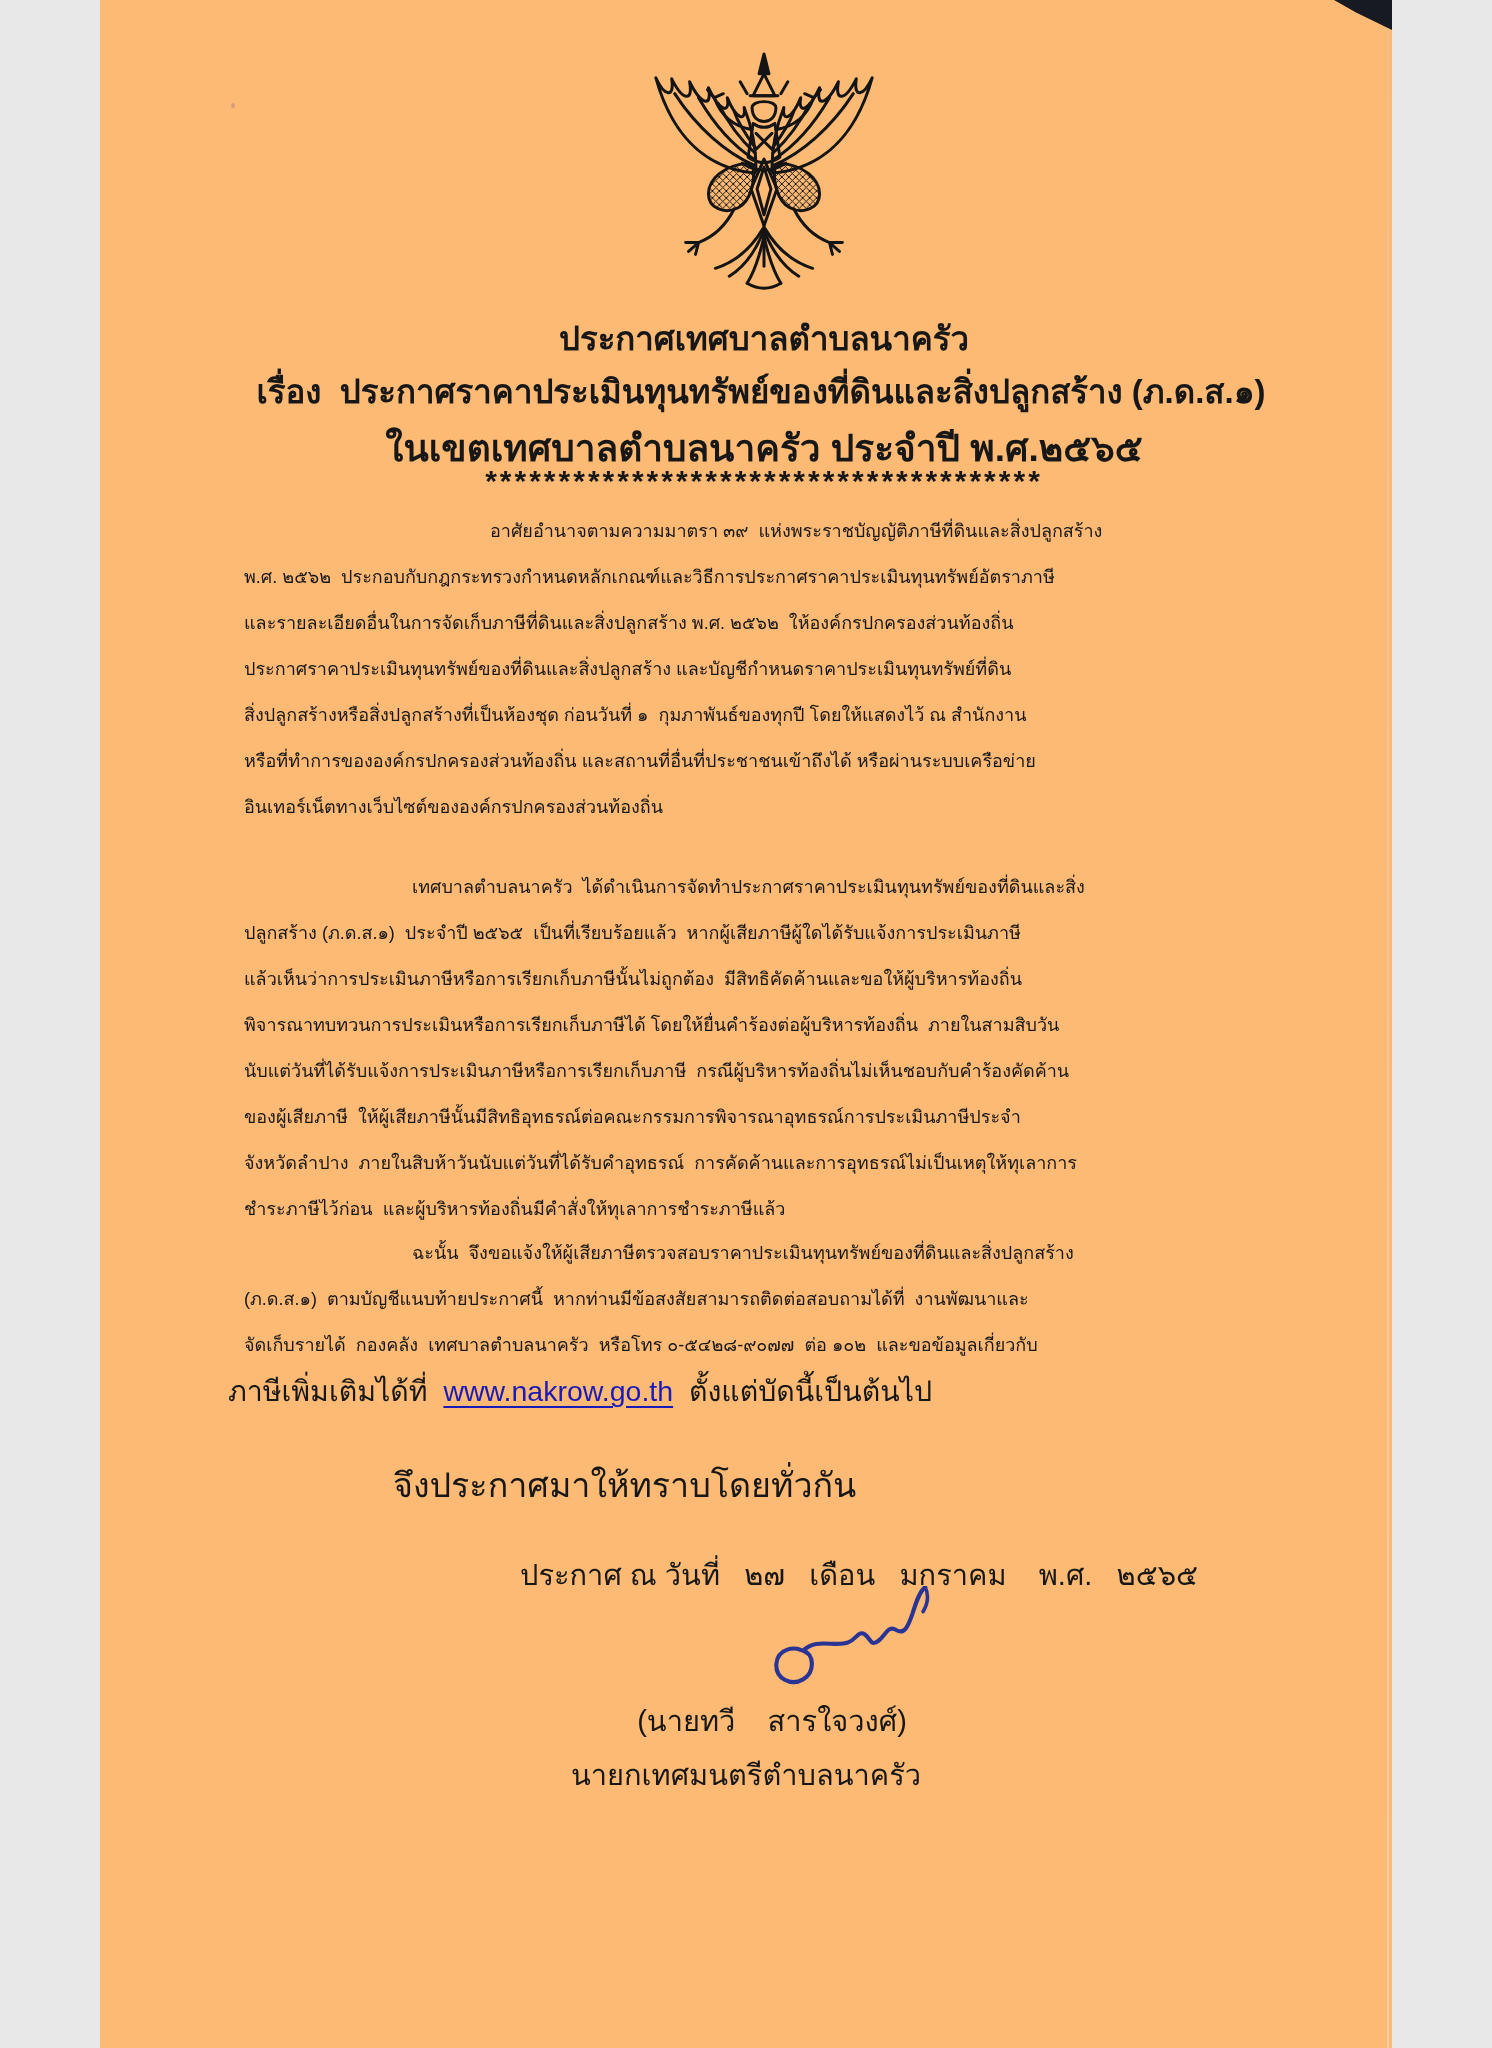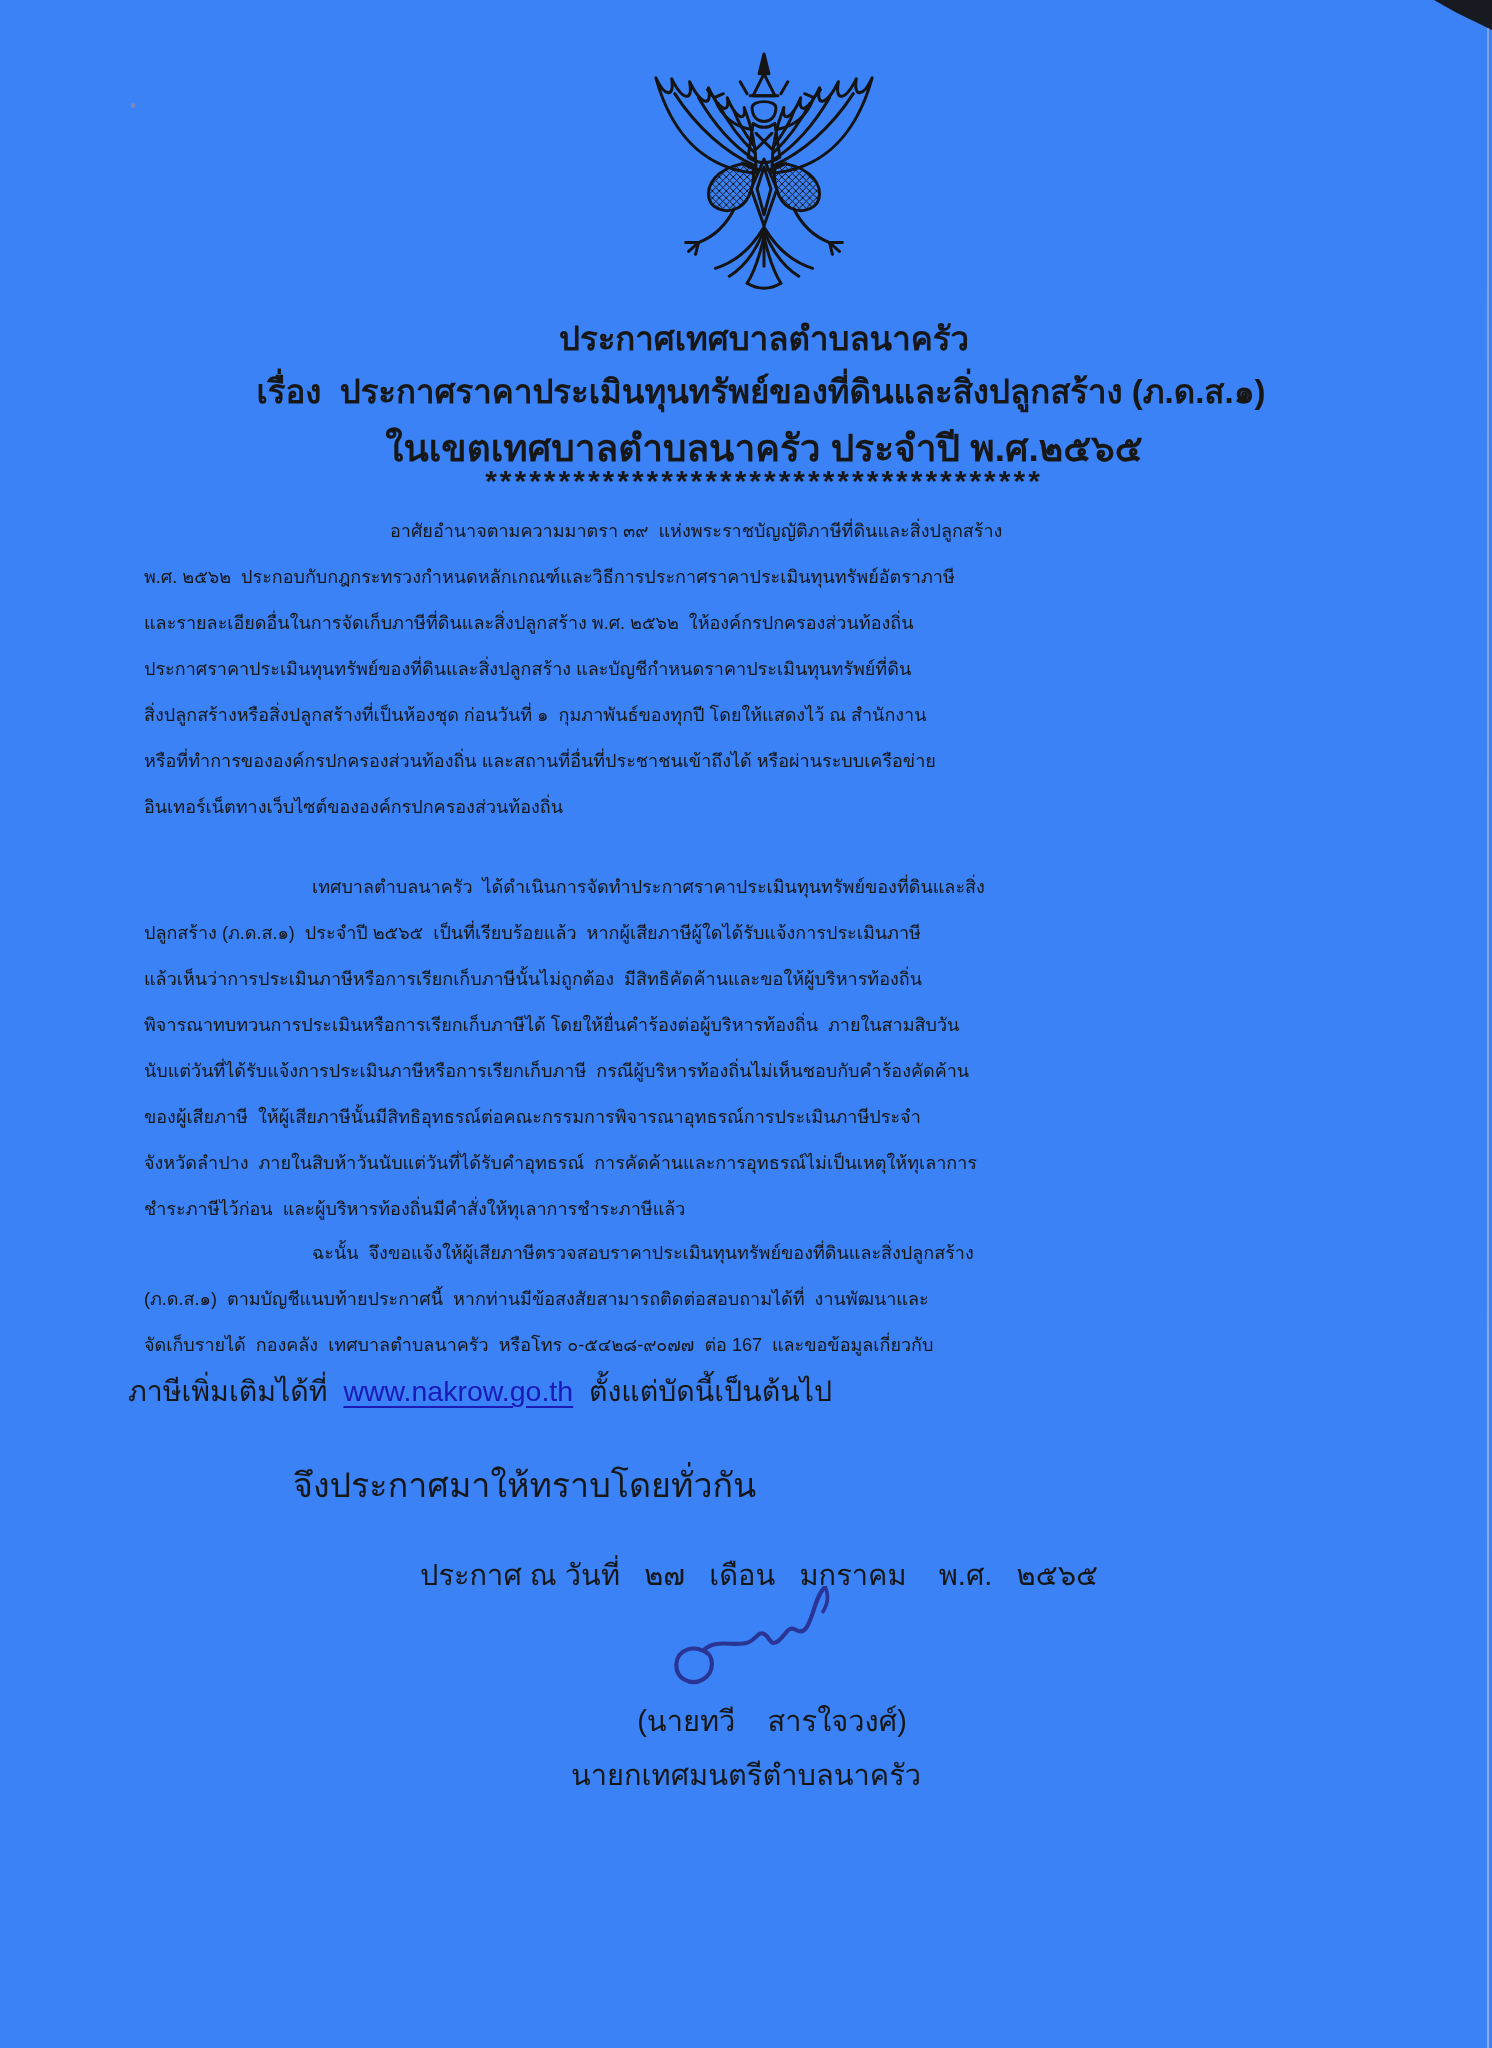"ประกาศเทศบาลตำบลนาครัว" .page { background: #3b82f6 -> #fdba74; width: 1492px -> 1292px }
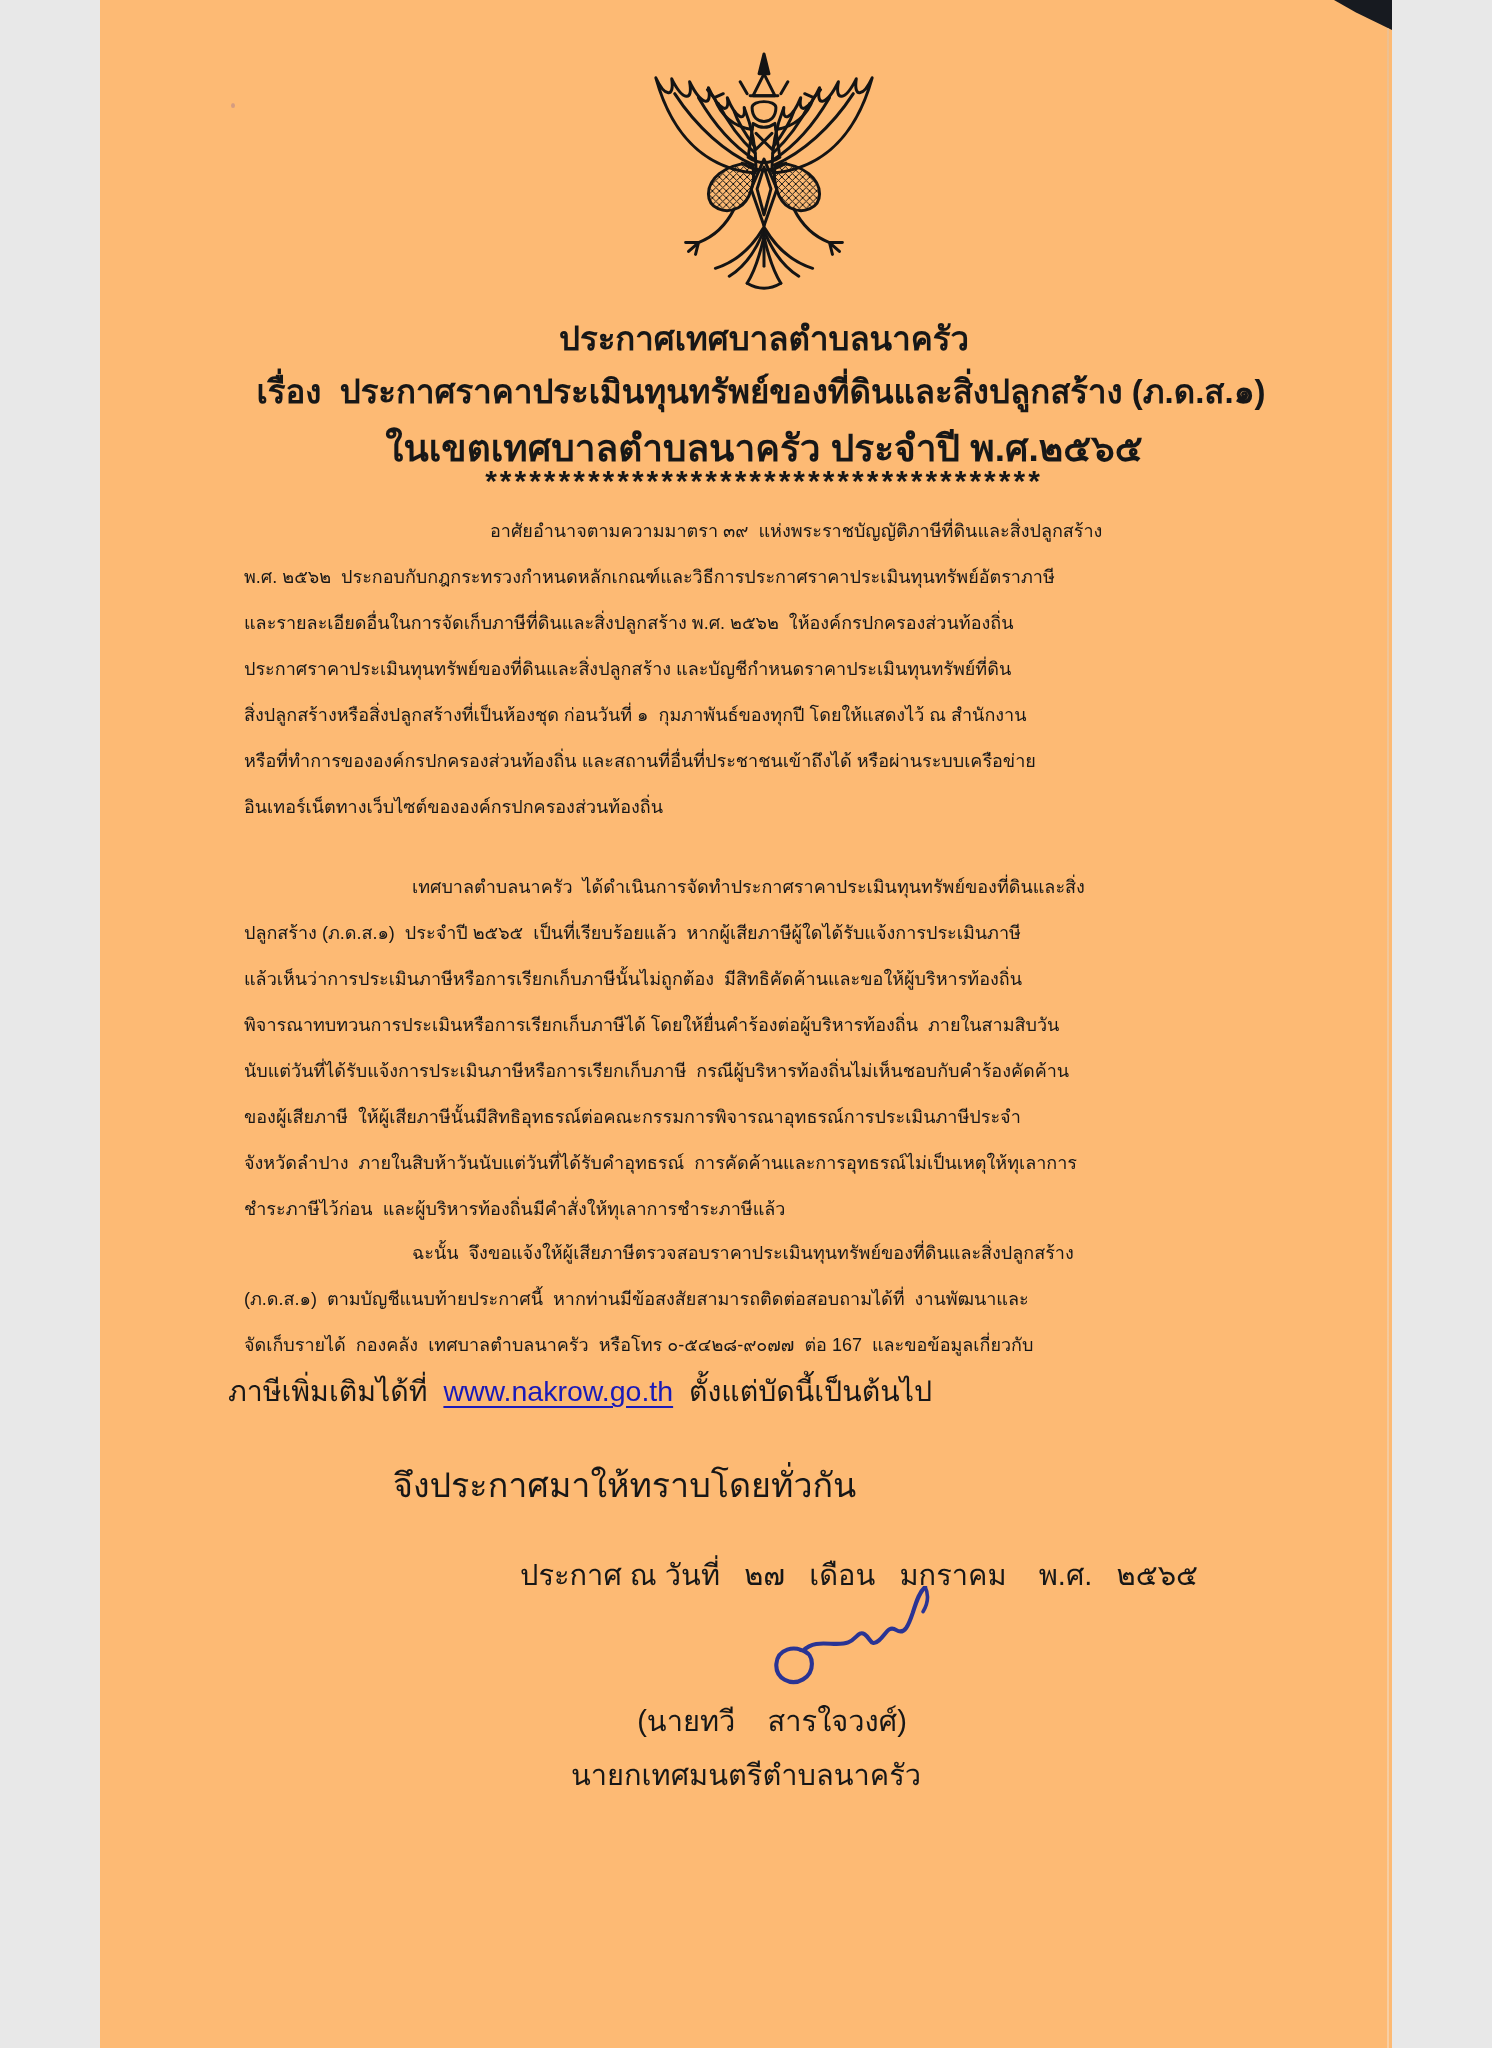"จัดเก็บรายได้ กองคลัง เทศบาลตำบลนาครัว" div.line { text: 167 -> ๑๐๒ }
